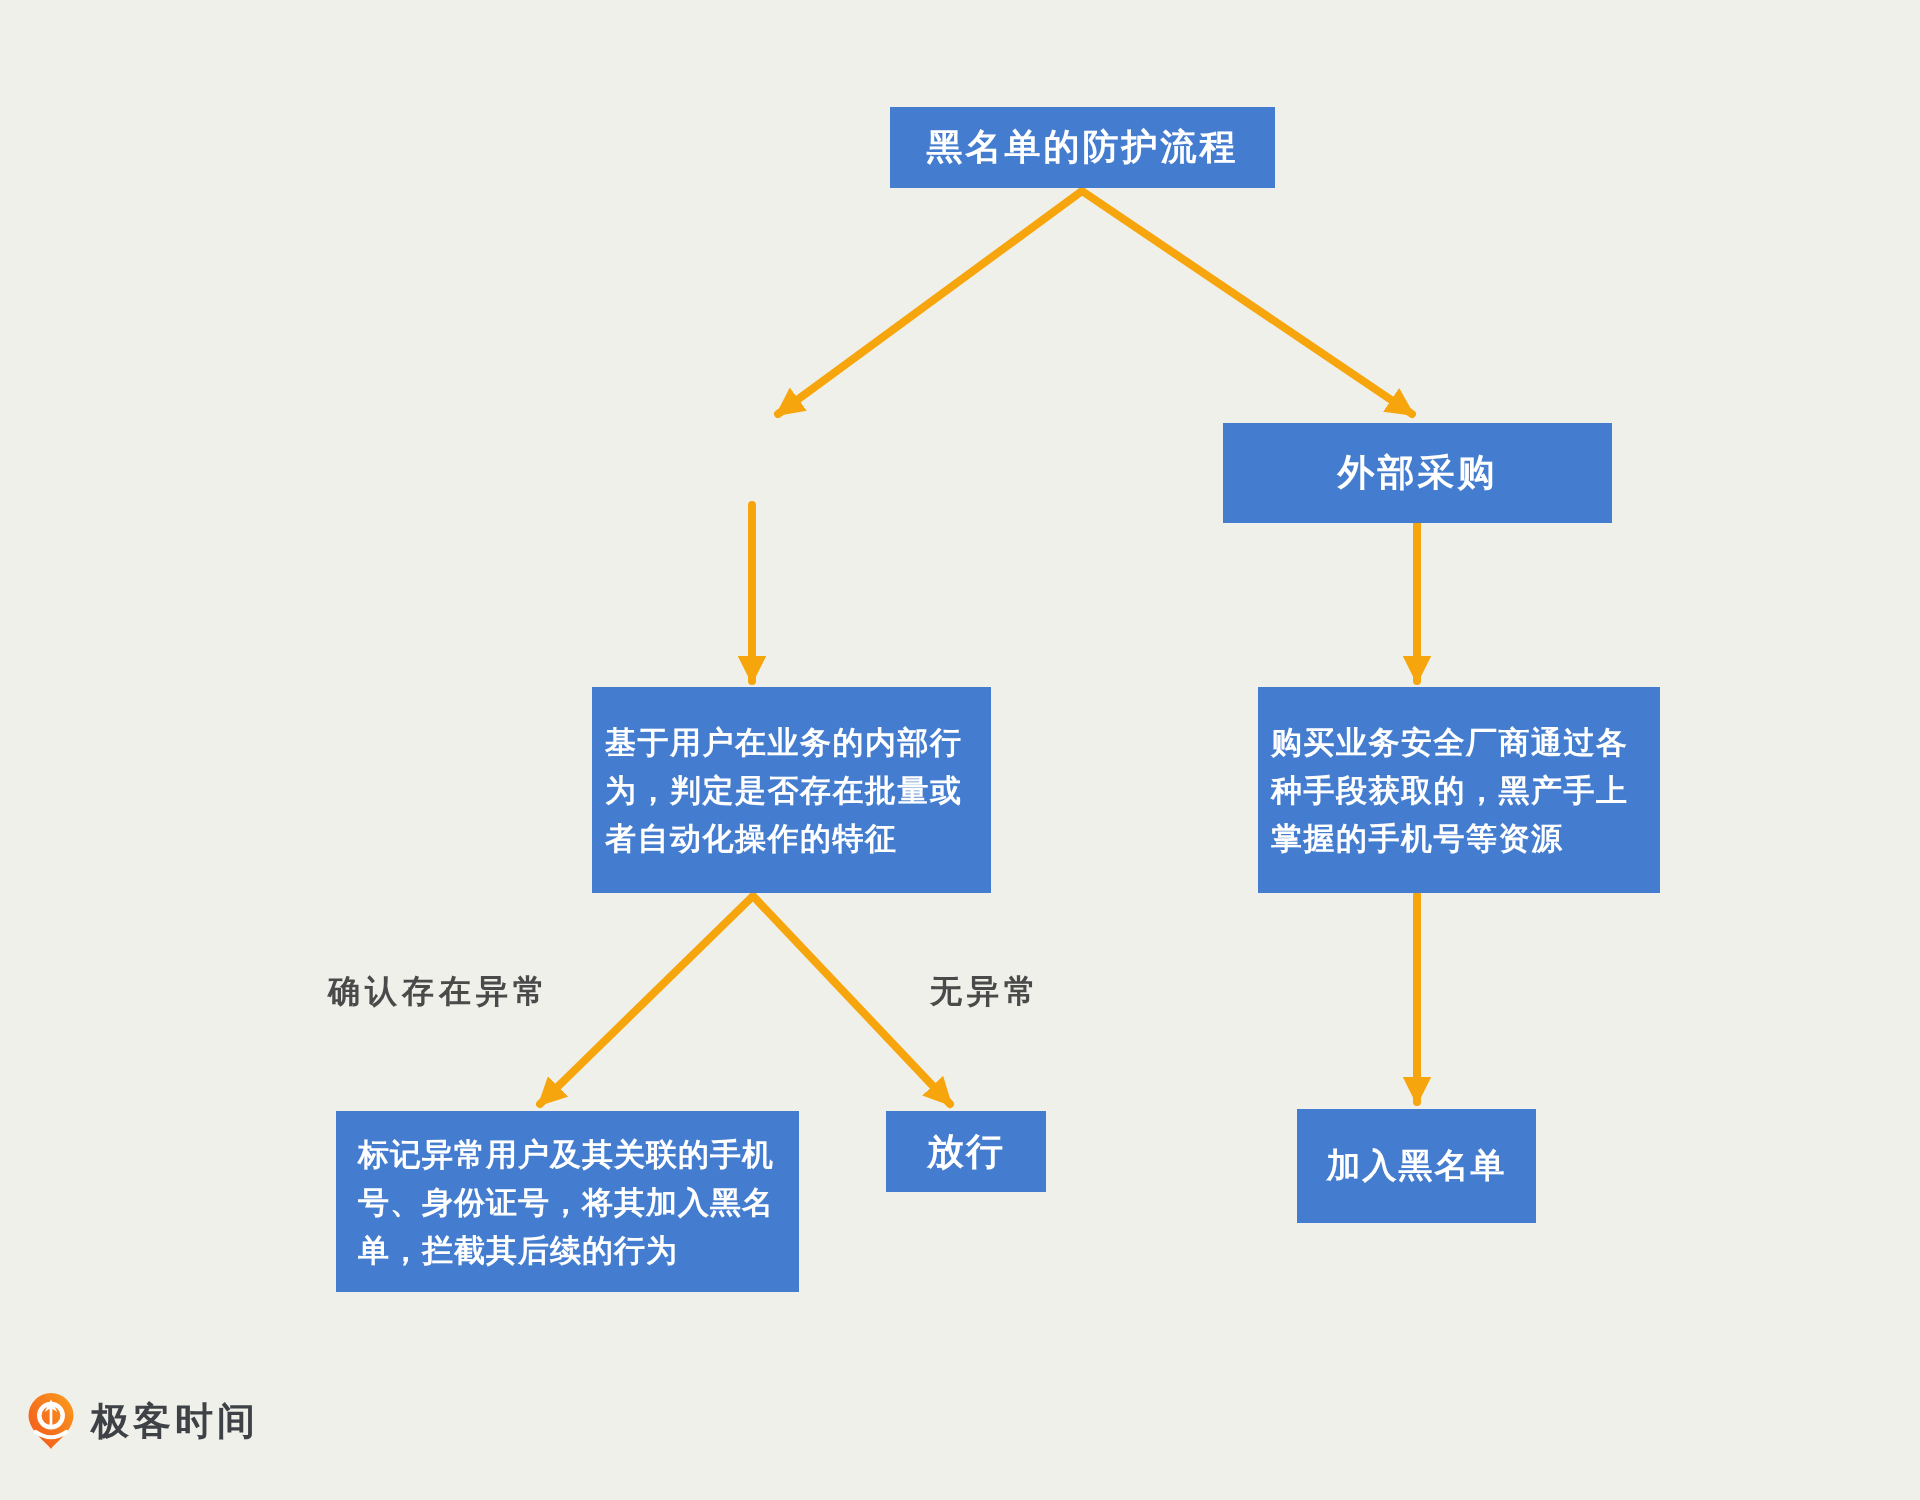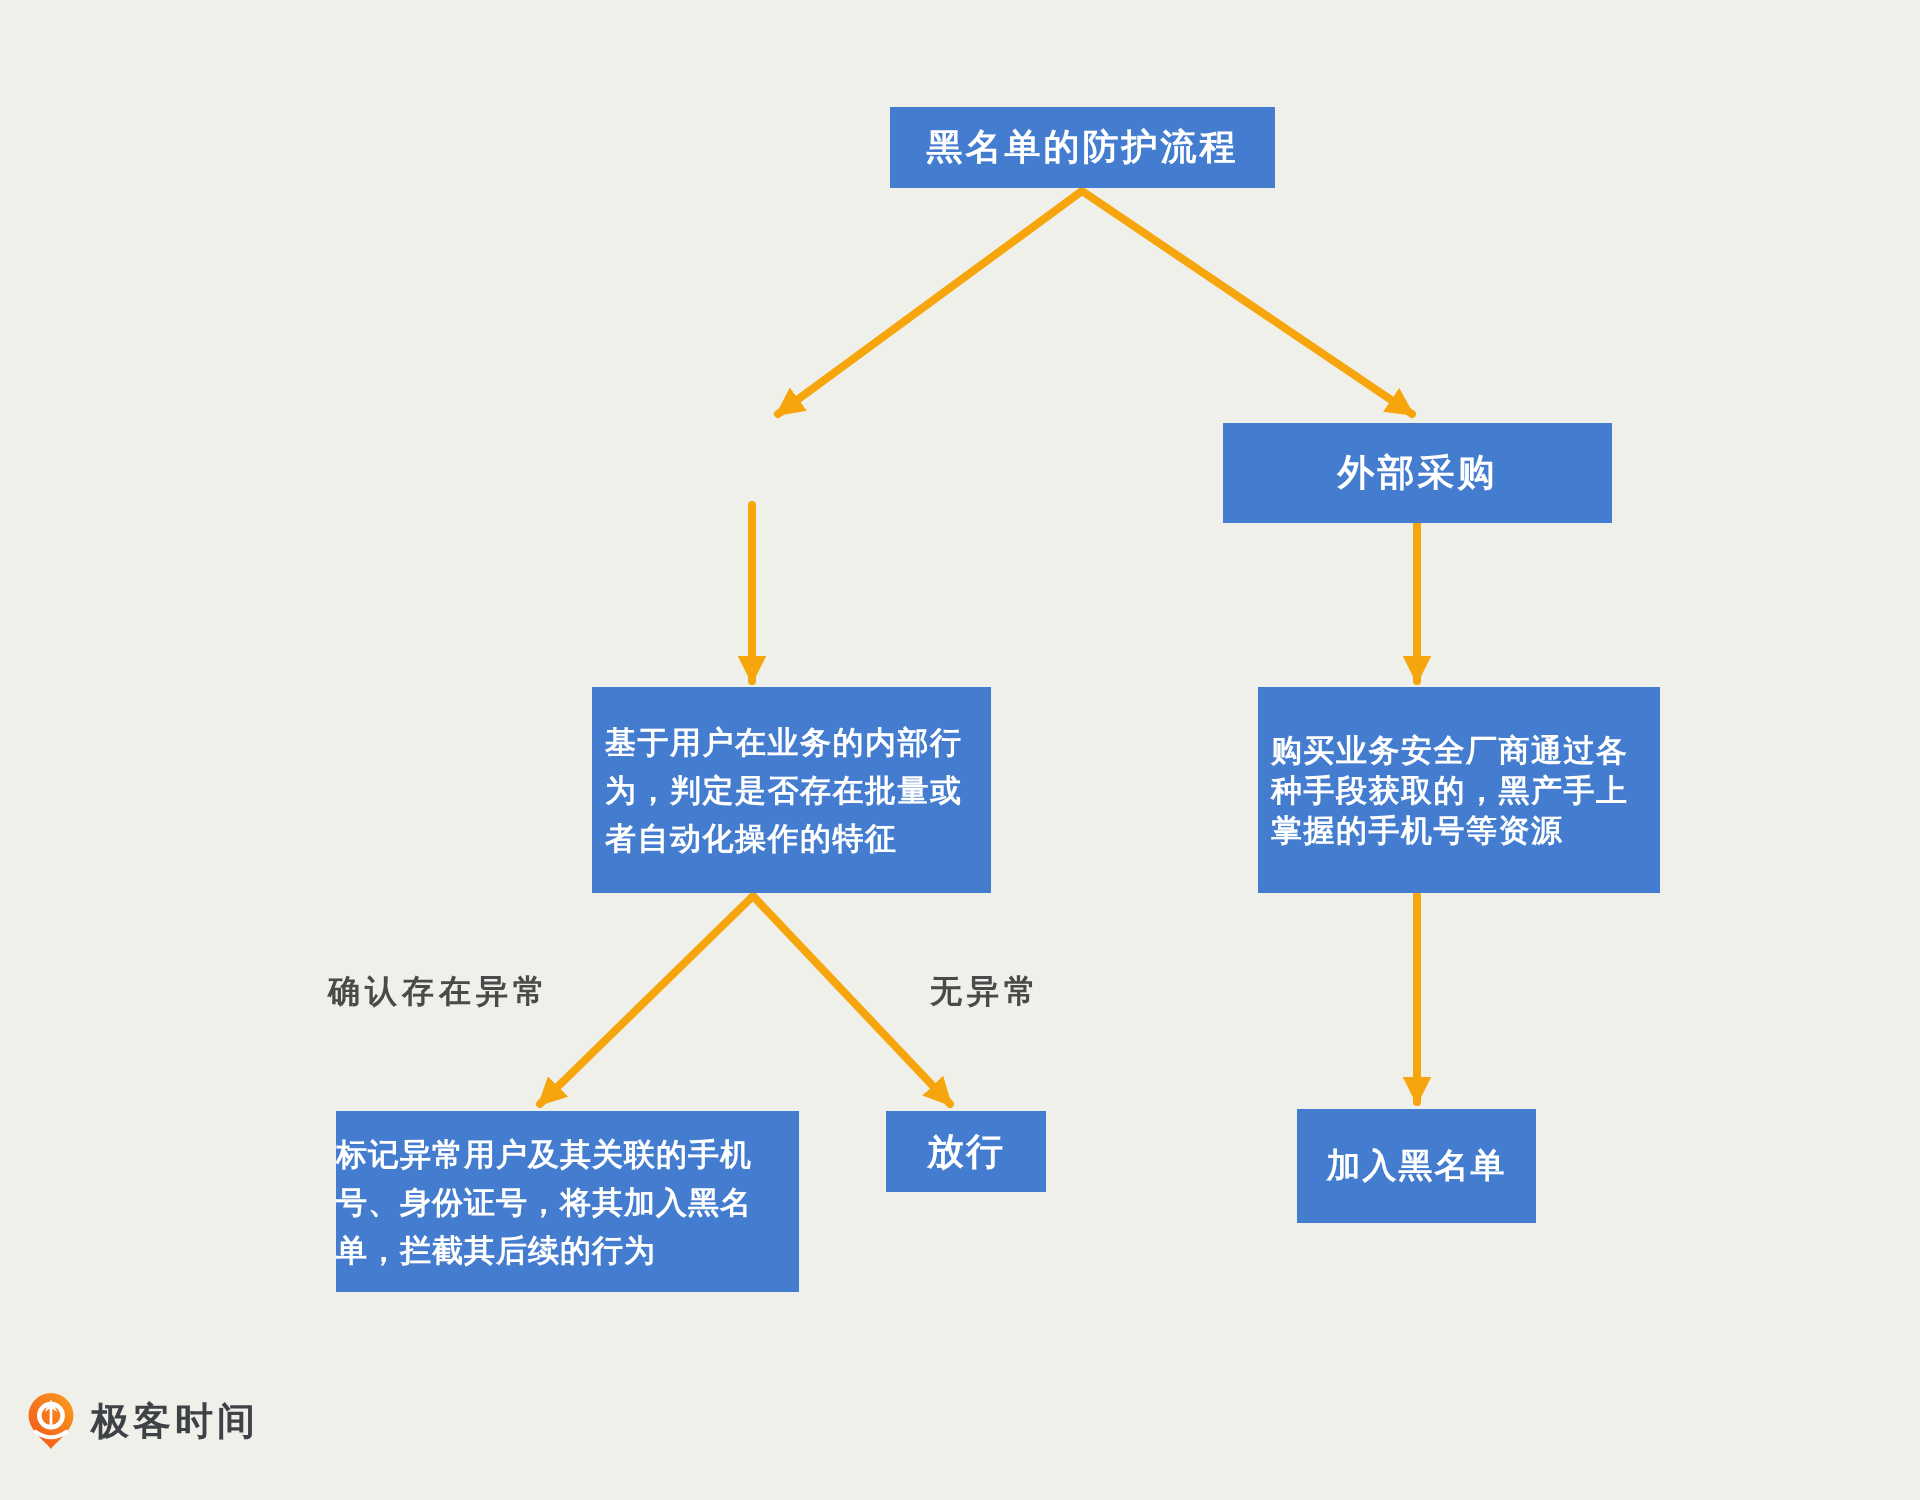"购买业务安全厂商通过各" .n-external-detail { line-height: 40px -> 48px }
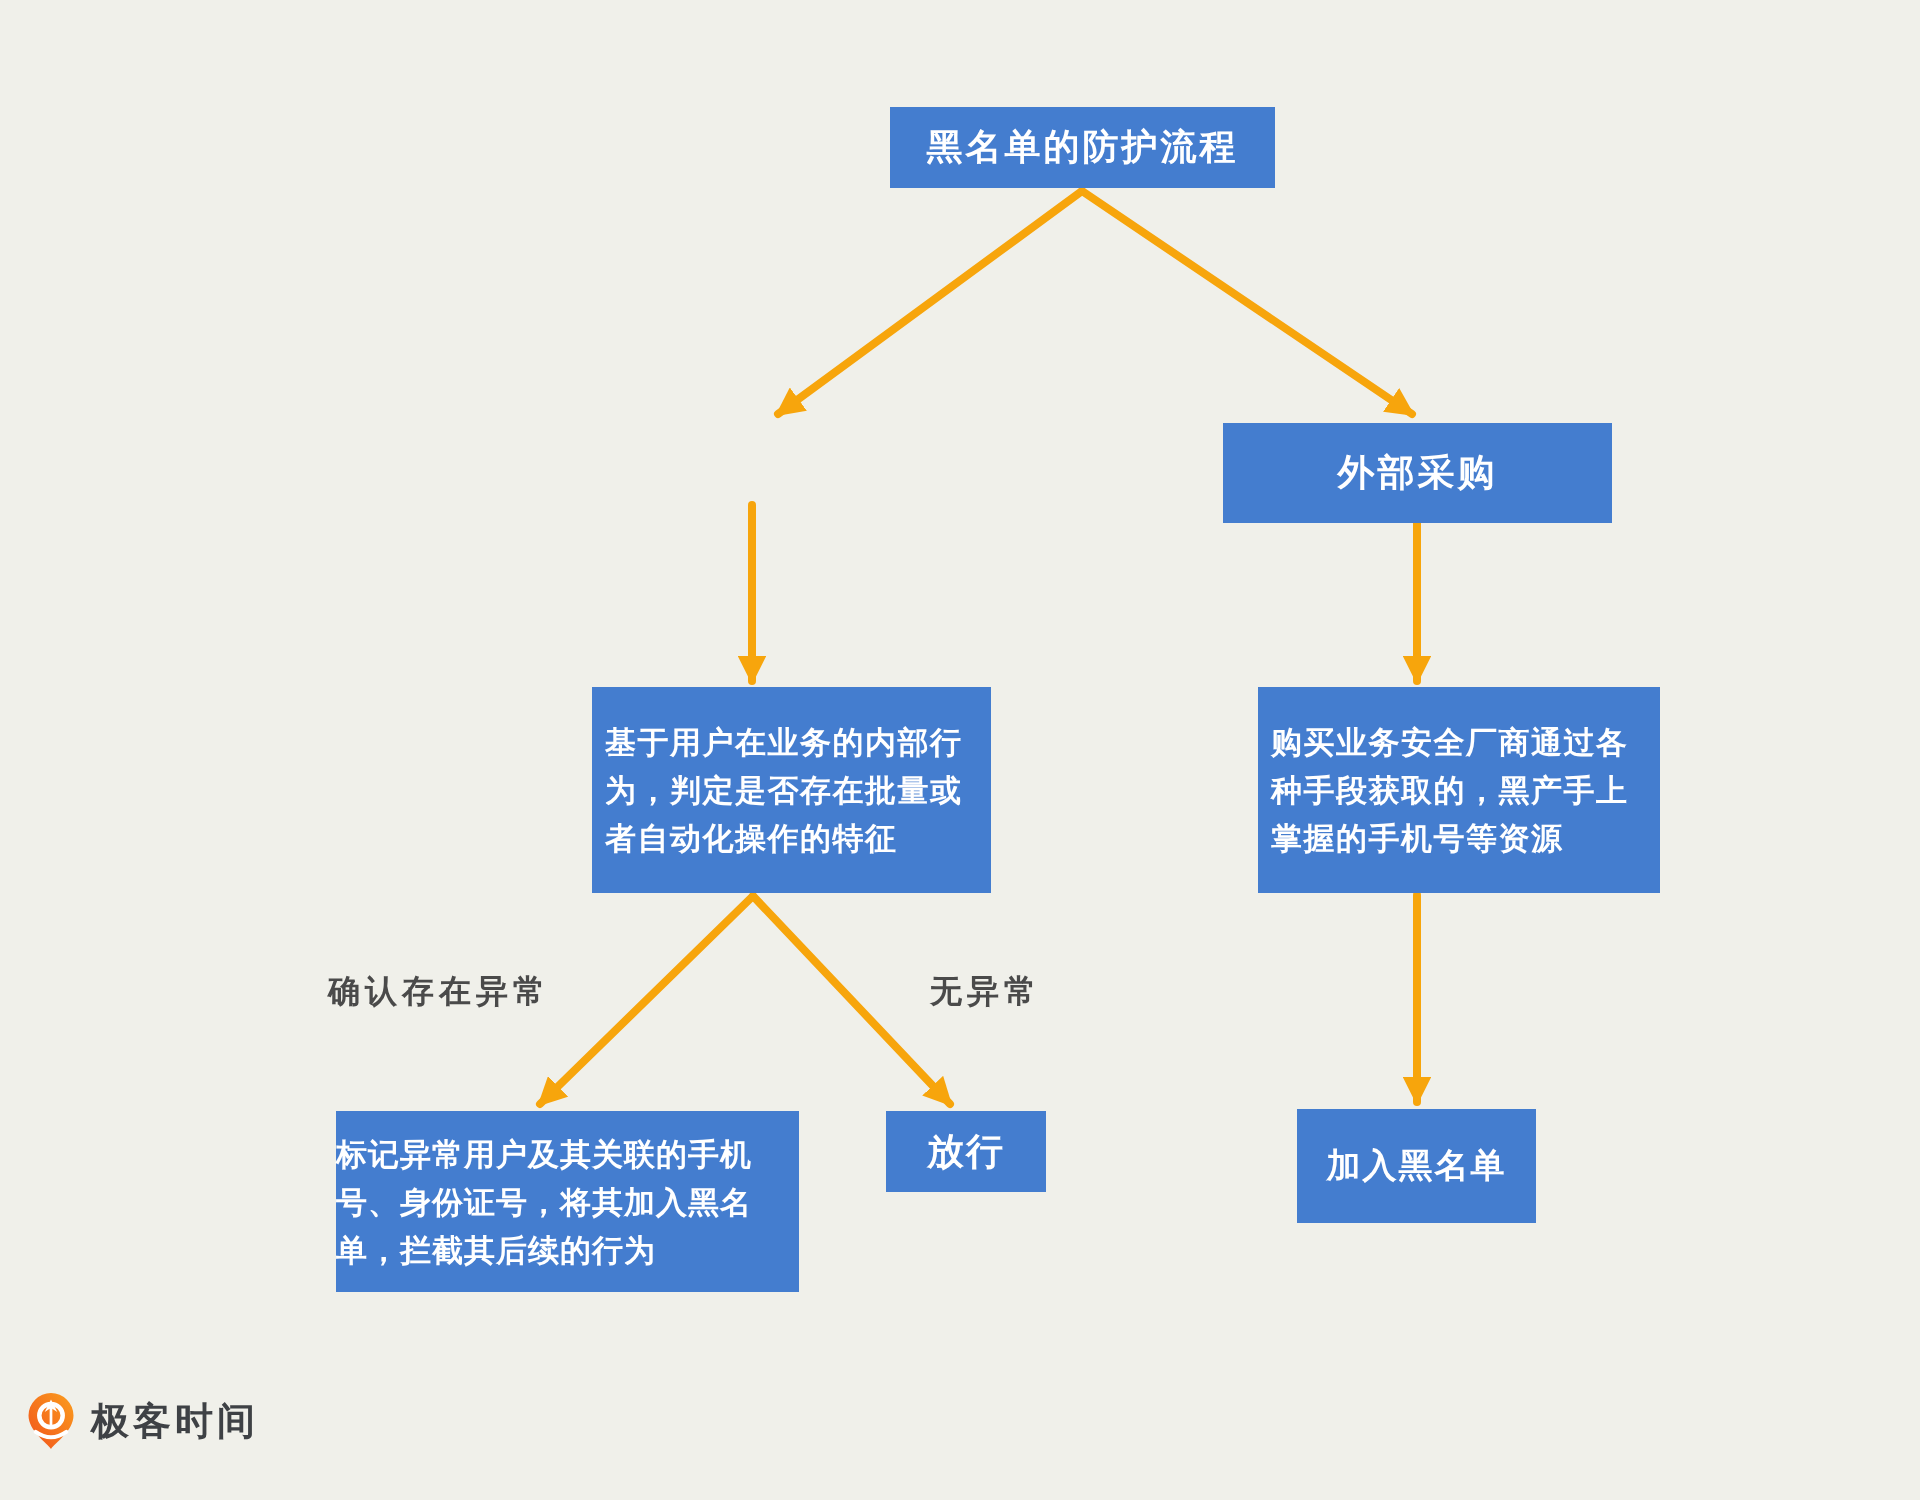"标记异常用户及其关联的手机" .n-mark { padding: 0 0 -> 0 22px }
